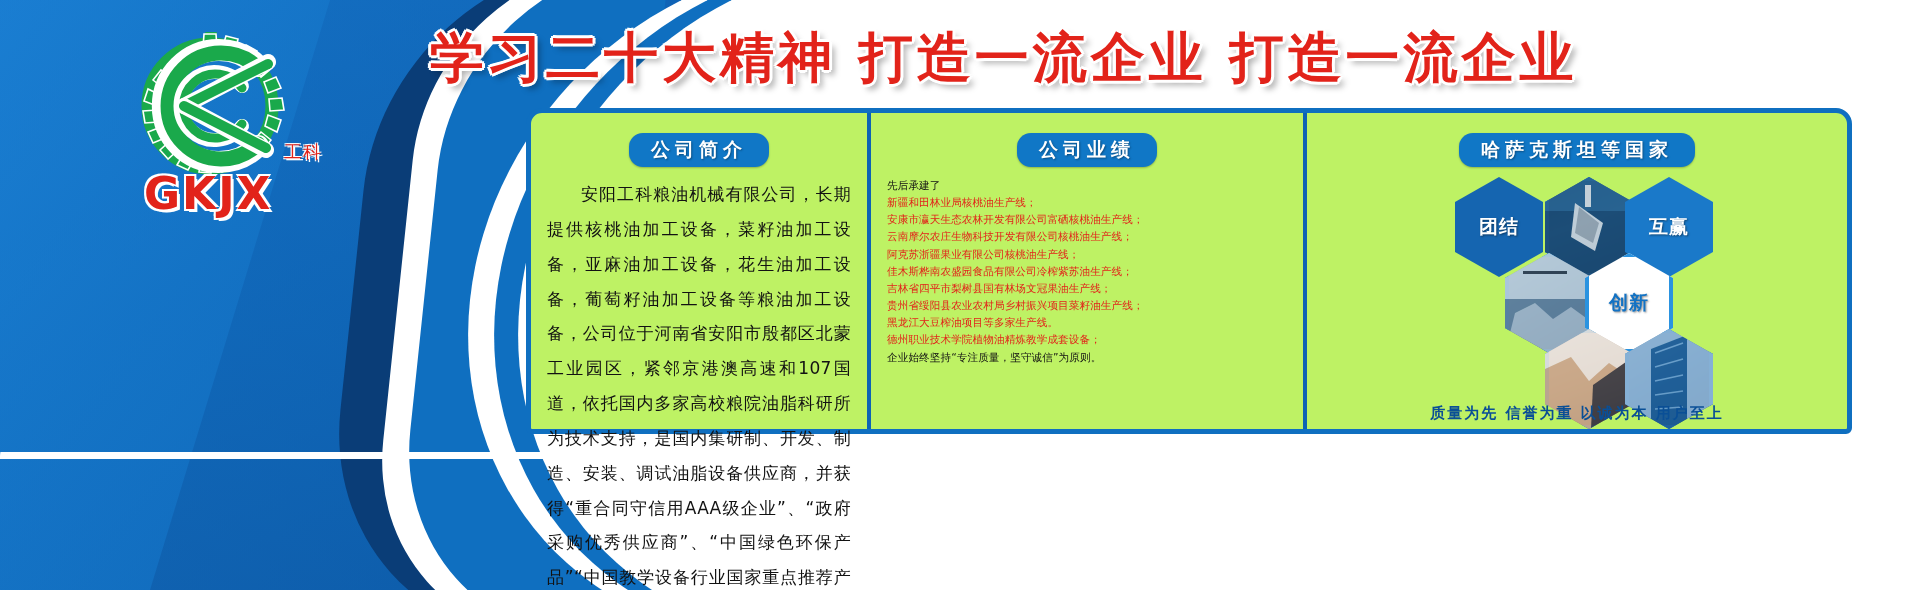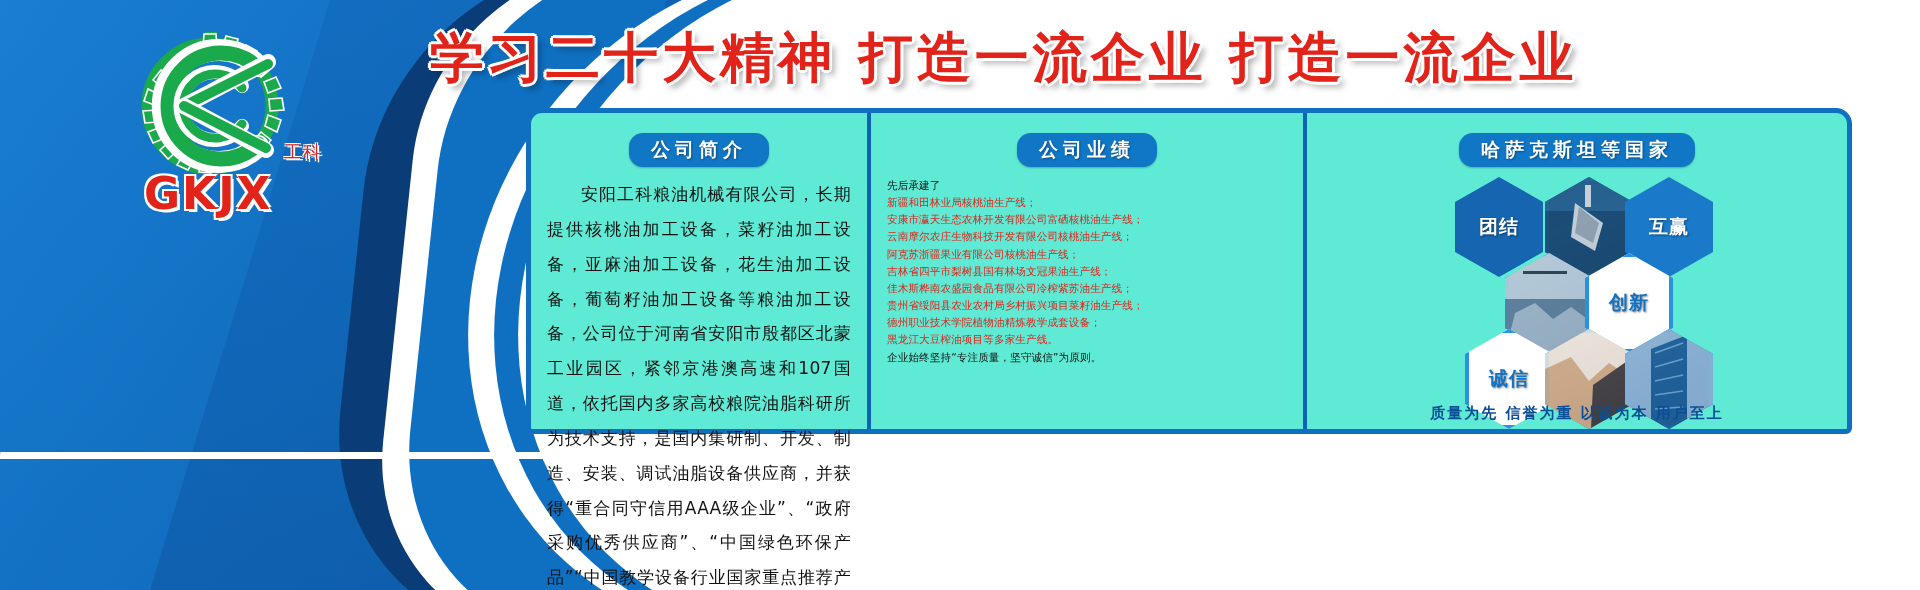"公司简介" .board { background: #5eead4 -> #bef264 }
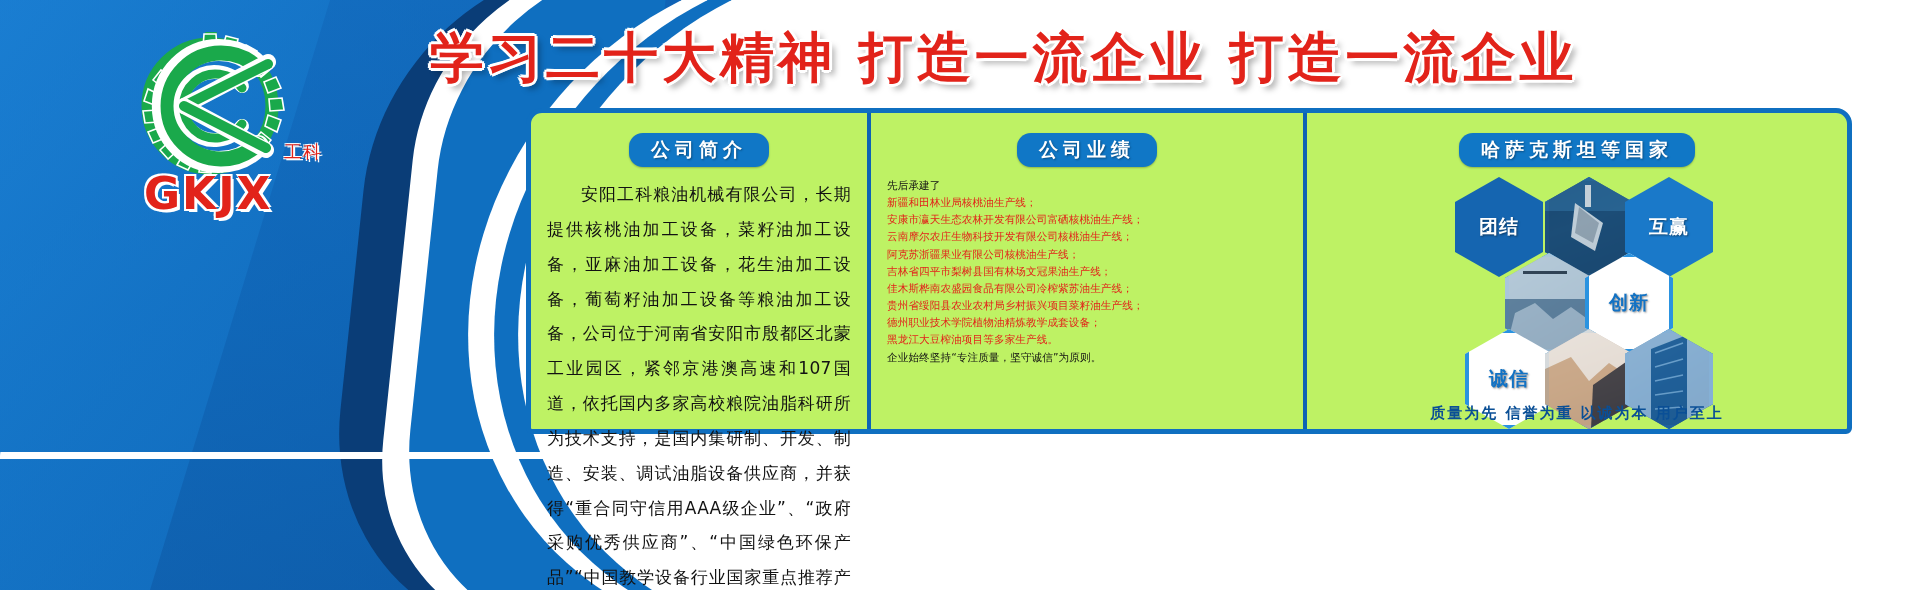"吉林省四平市梨树县国有林场文冠果油生产线；" span.red { order: before "佳木斯桦南农盛园食品有限公司冷榨紫苏油生产线；" -> after "佳木斯桦南农盛园食品有限公司冷榨紫苏油生产线；" }
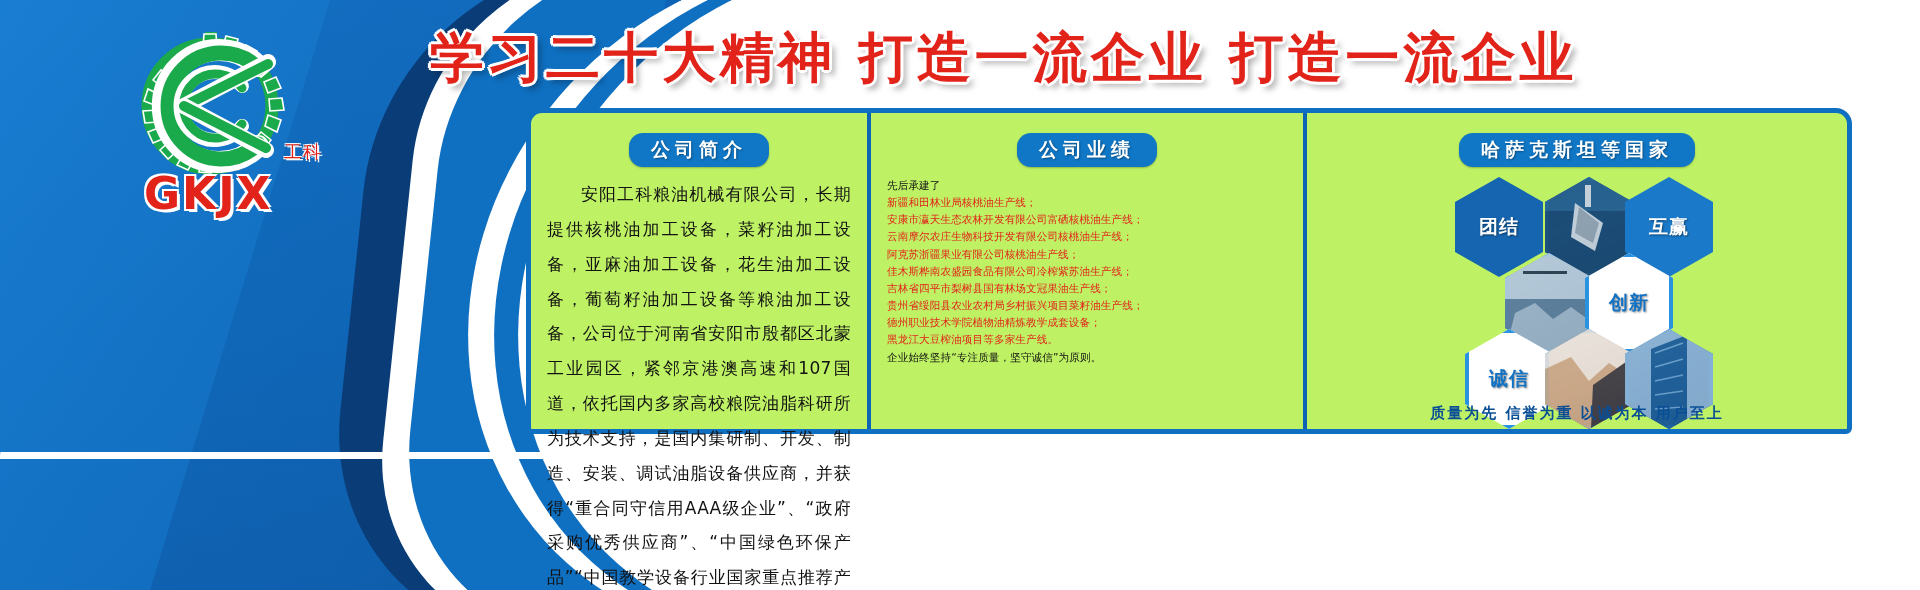"德州职业技术学院植物油精炼教学成套设备；" span.red { order: before "黑龙江大豆榨油项目等多家生产线。" -> after "黑龙江大豆榨油项目等多家生产线。" }
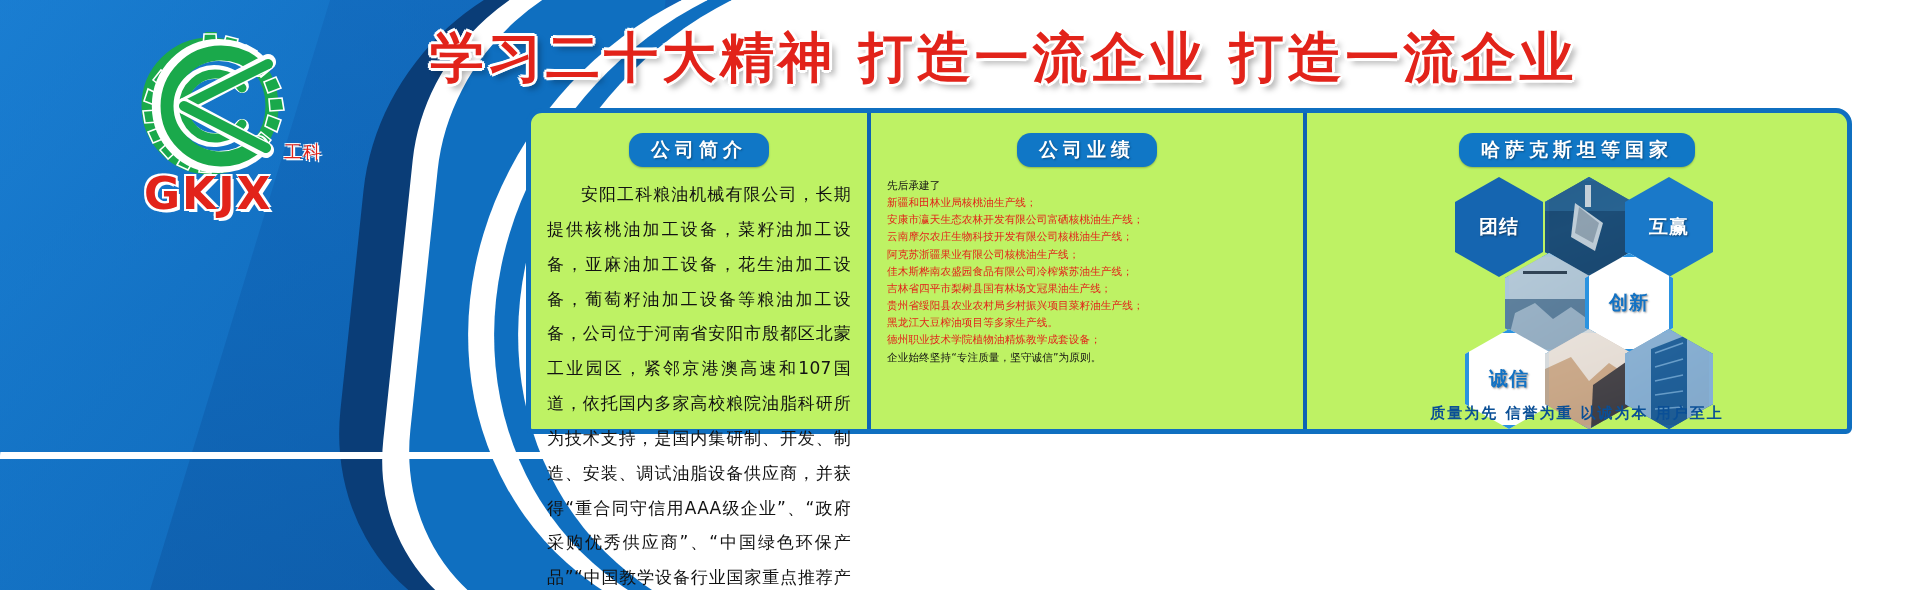"诚信" div.hex { html: <div> <span>诚信</span> </div> -> none }
